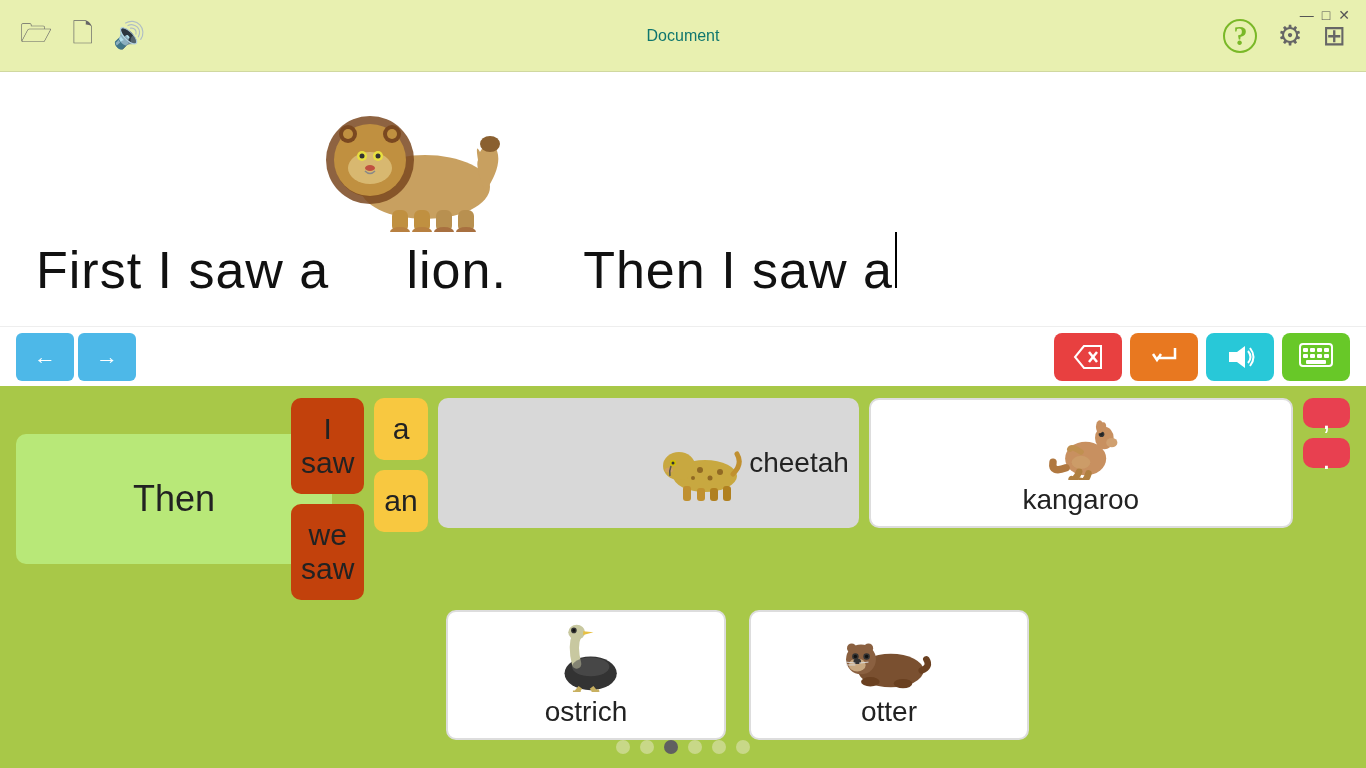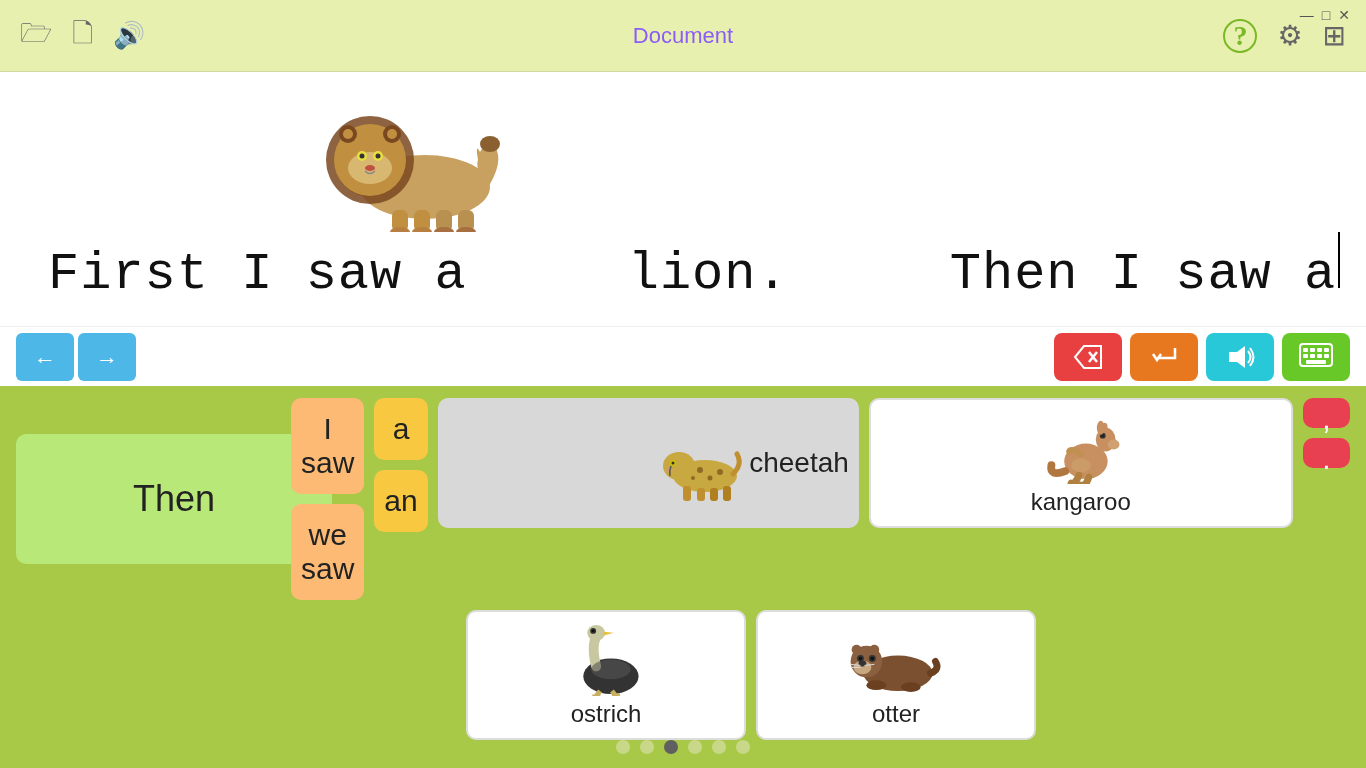"Document" .toolbar-title { color: #8b5cf6 -> #0f766e; font-size: 22px -> 16px }
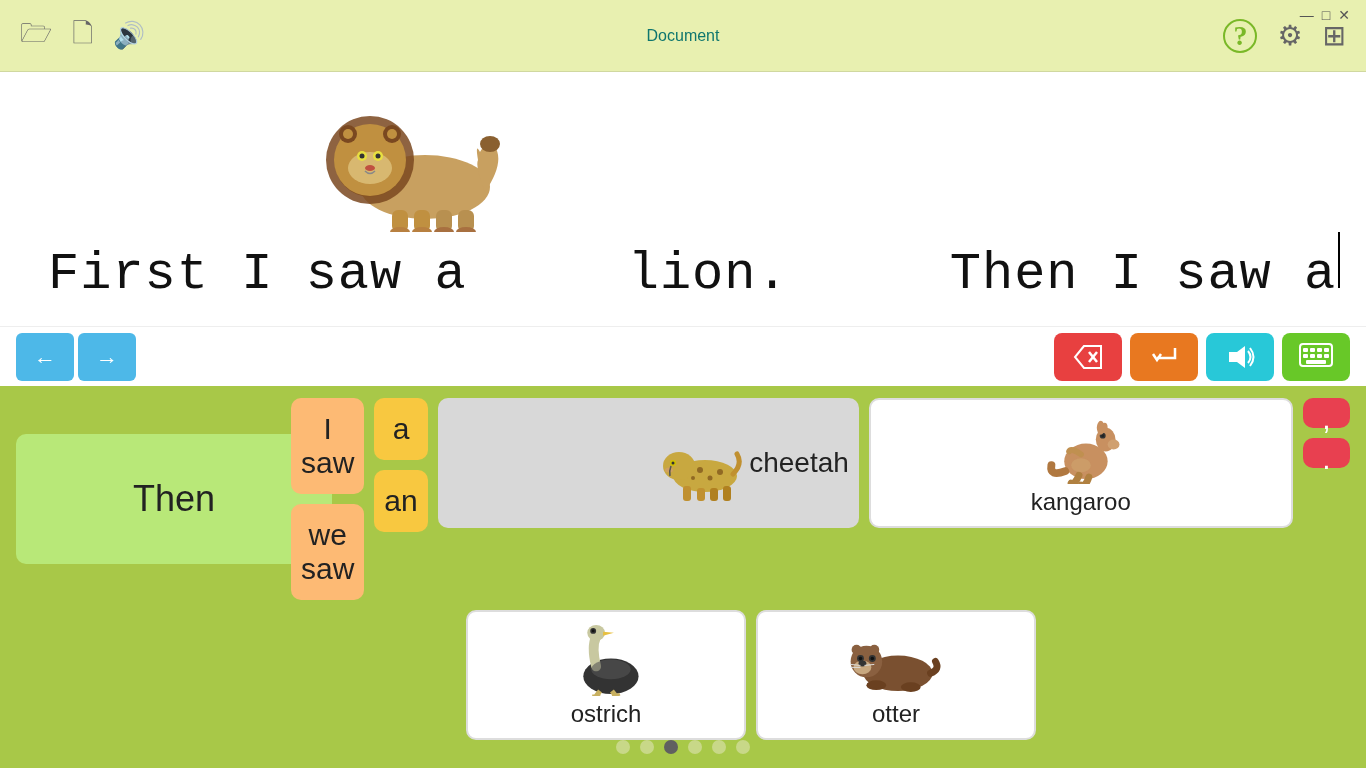"First I saw a lion." div.doc-text-line { font-family: Liberation Mono, monospace -> none; left: 12px -> 0 }
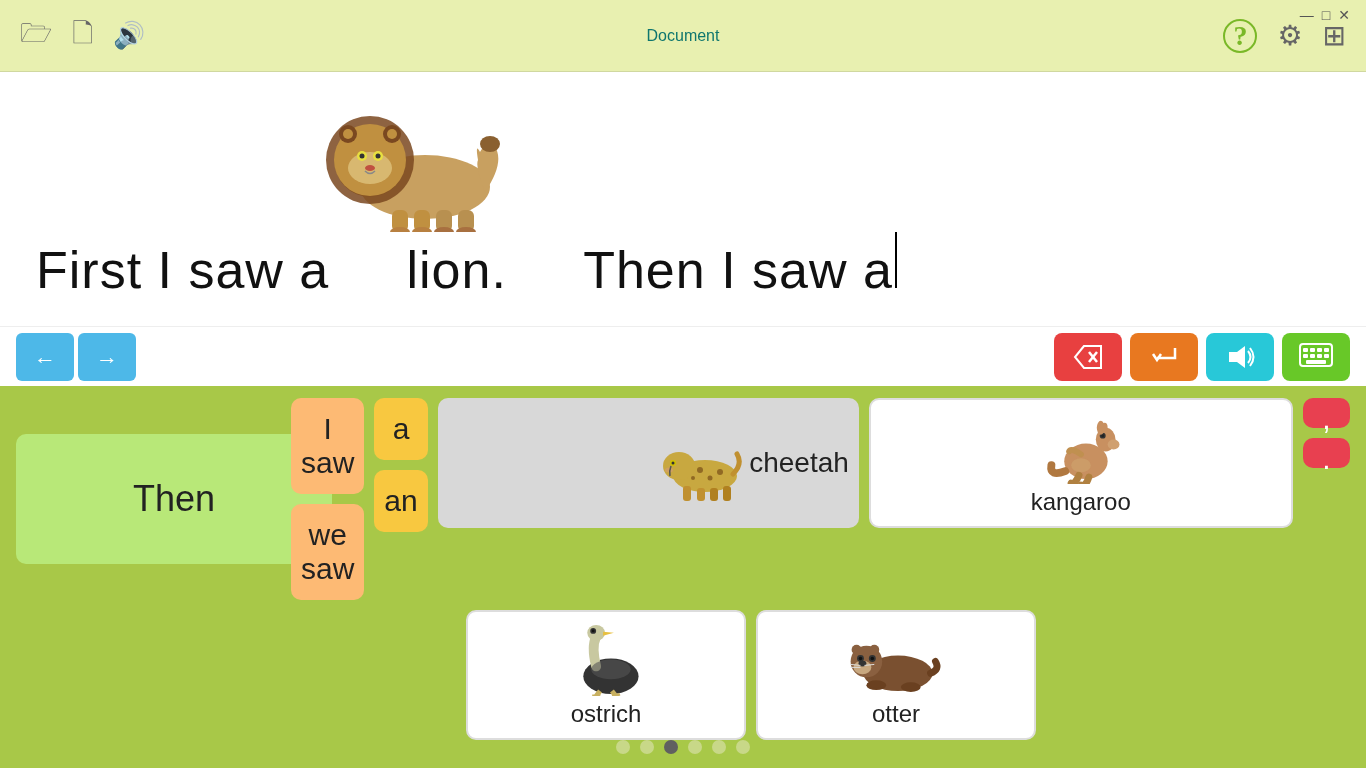"I saw" .word-cell-pink { background: #fdba74 -> #c2410c }
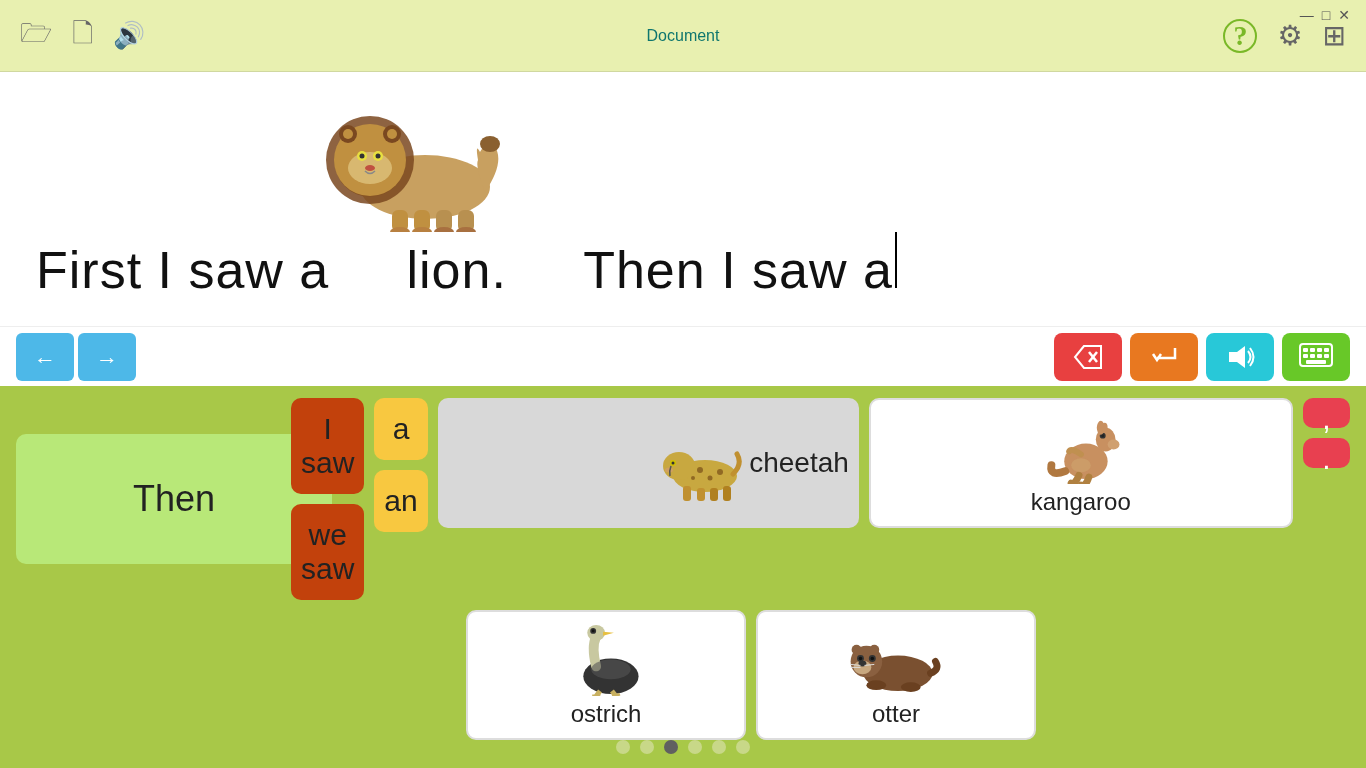"kangaroo" .animal-card { font-size: 24px -> 28px }
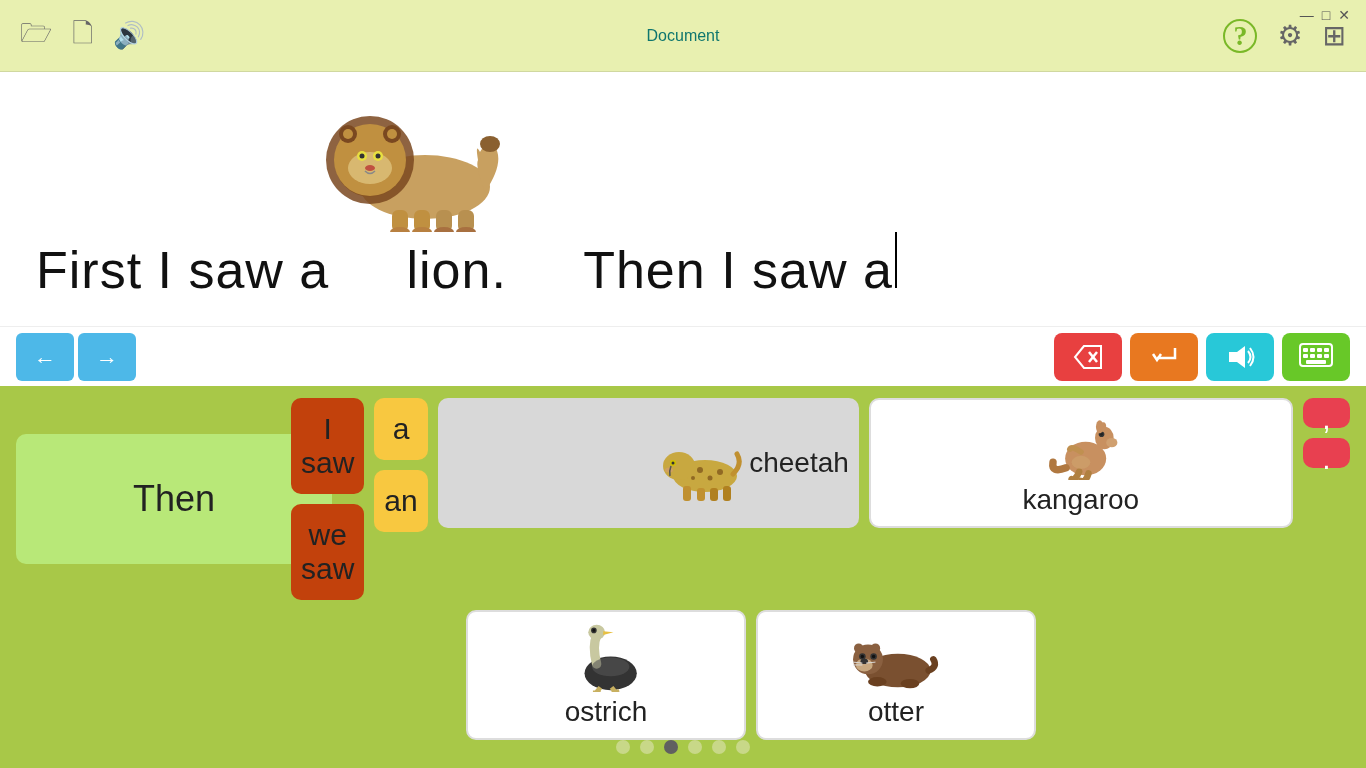"ostrich" div.animal-card { margin-left: 20px -> none }
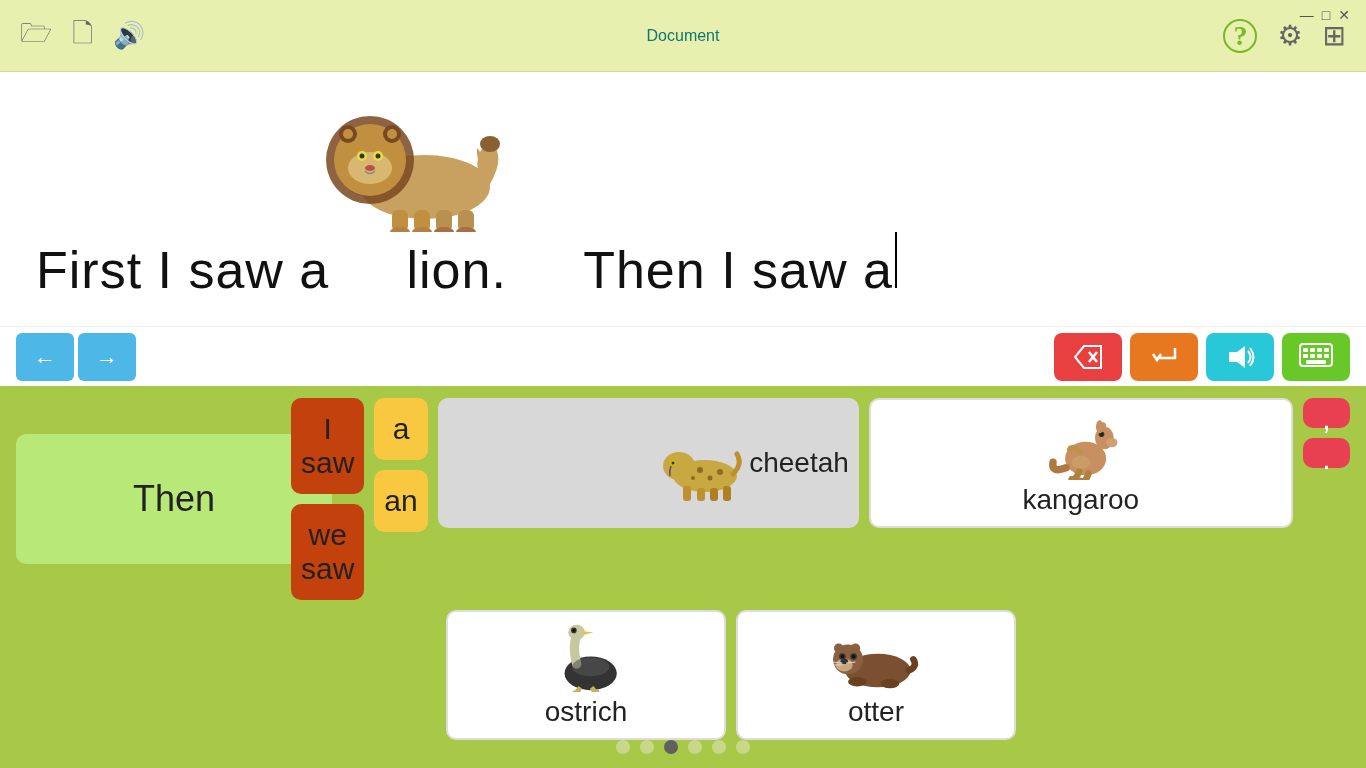"otter" div.animal-card { margin-left: none -> 13px }
